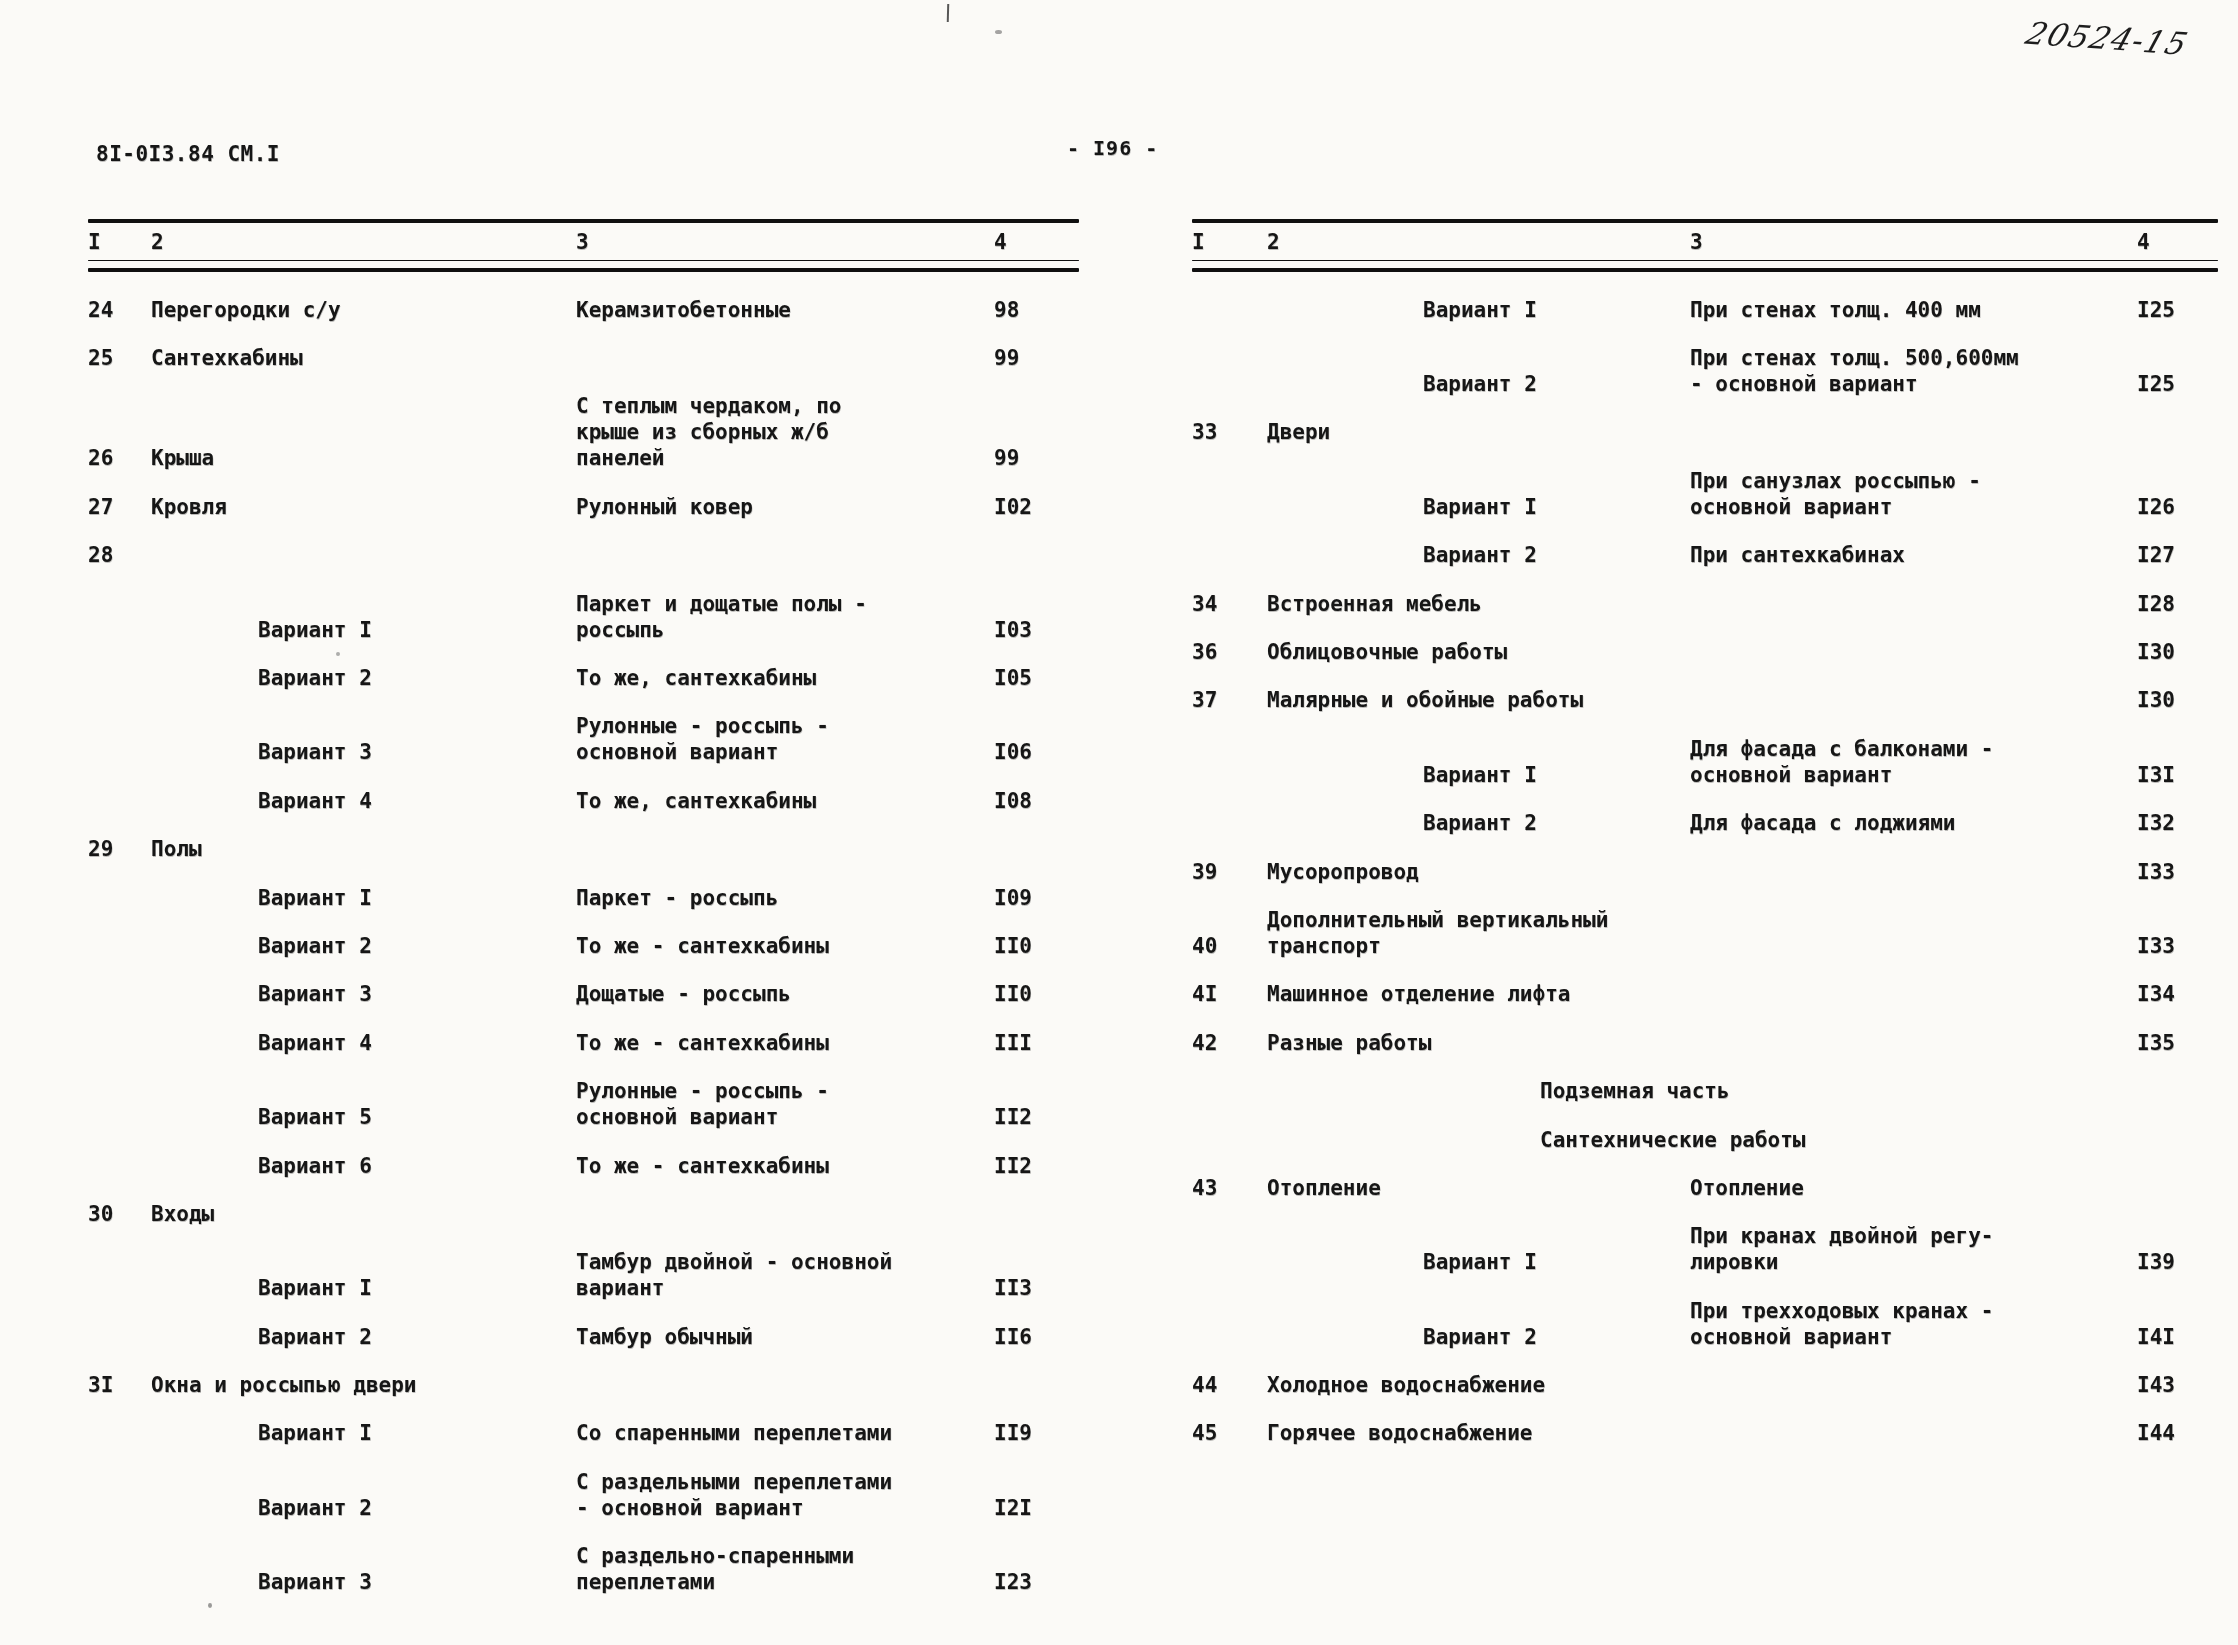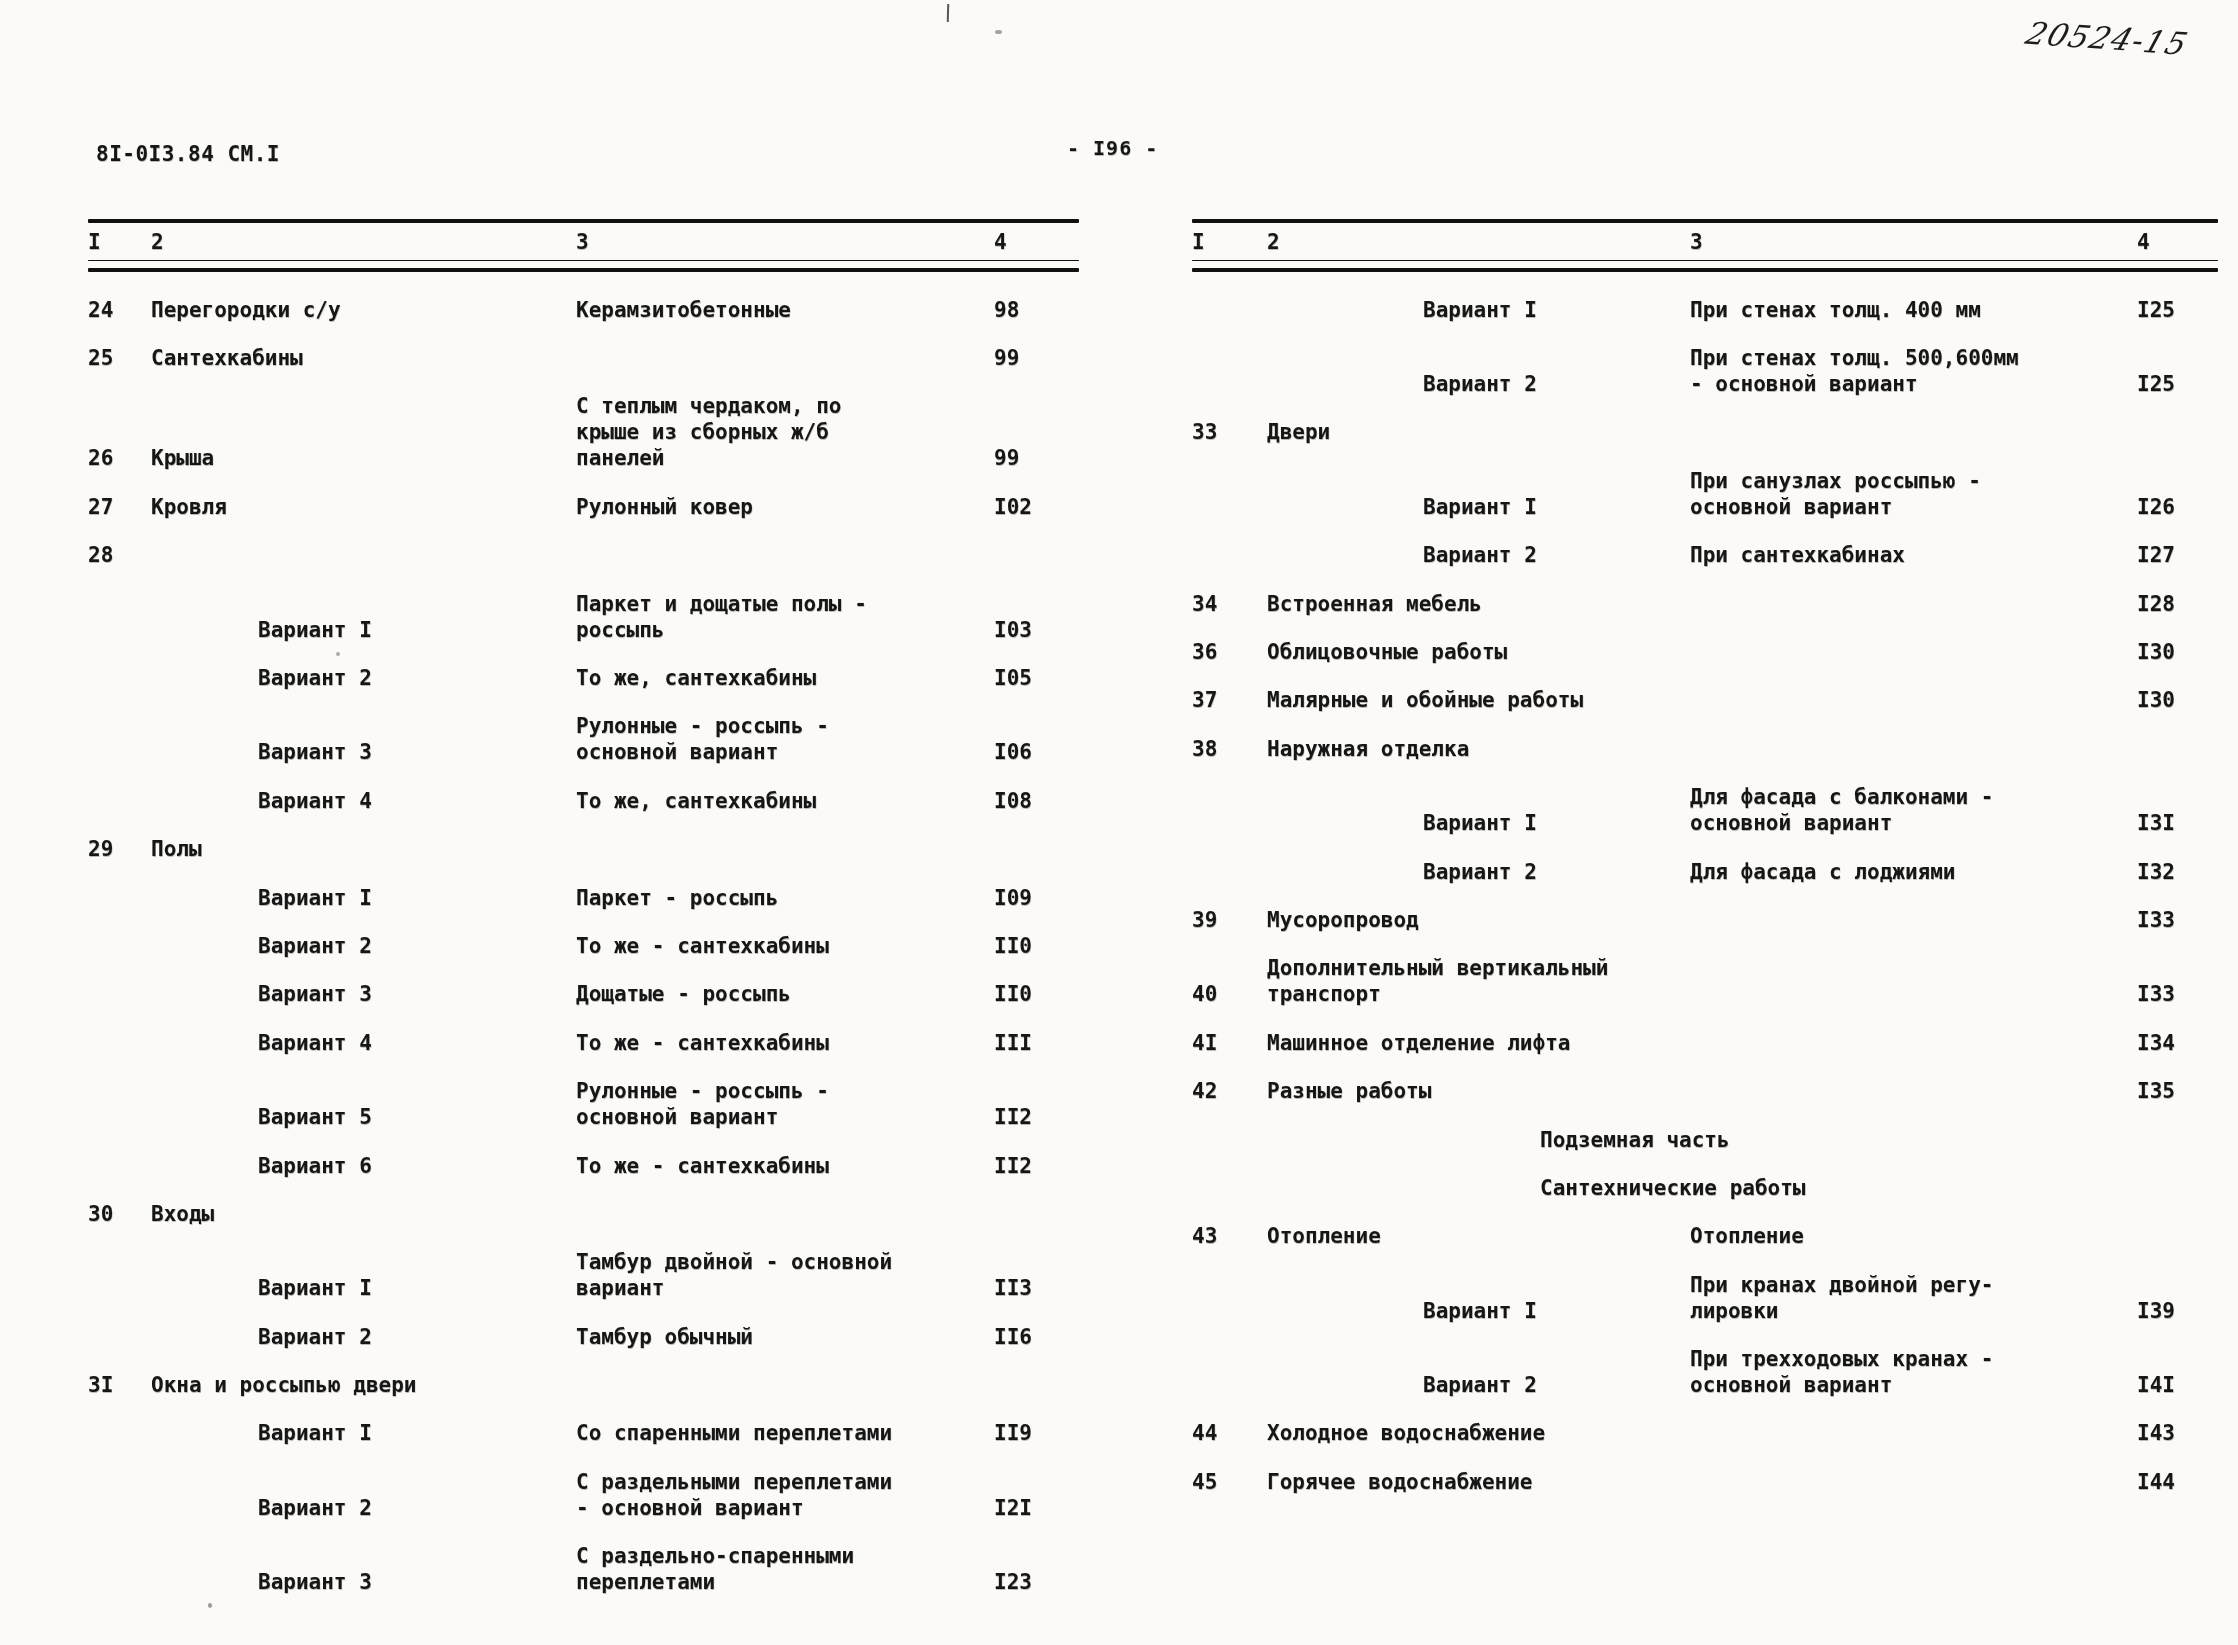"38" div.row { html: <div> <span>38</span> <span>Наружная отделка</span> <span></span> <span></span> </div> -> none }
